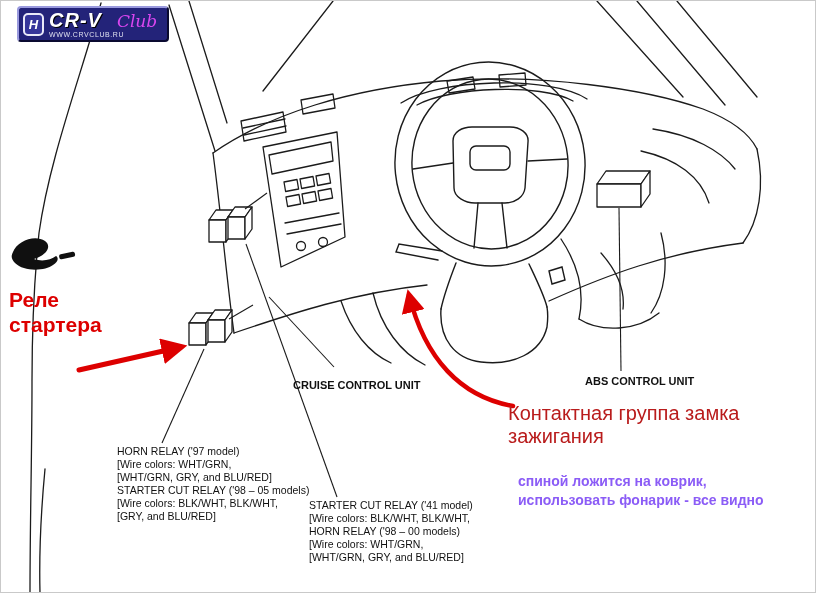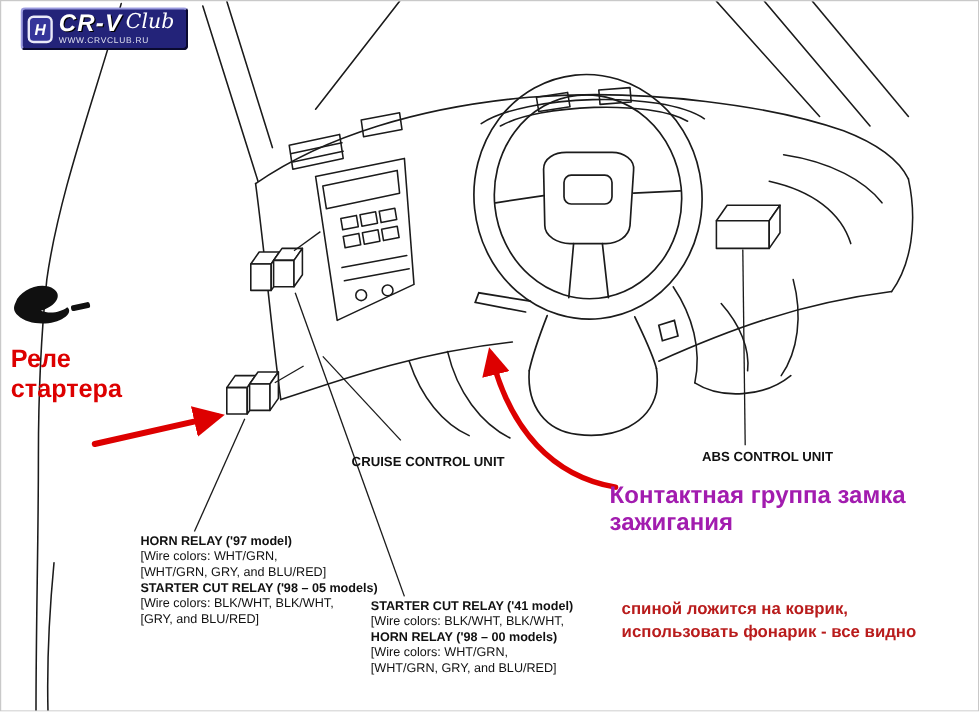"CR-V" .logo-row { align-items: flex-start -> flex-end }
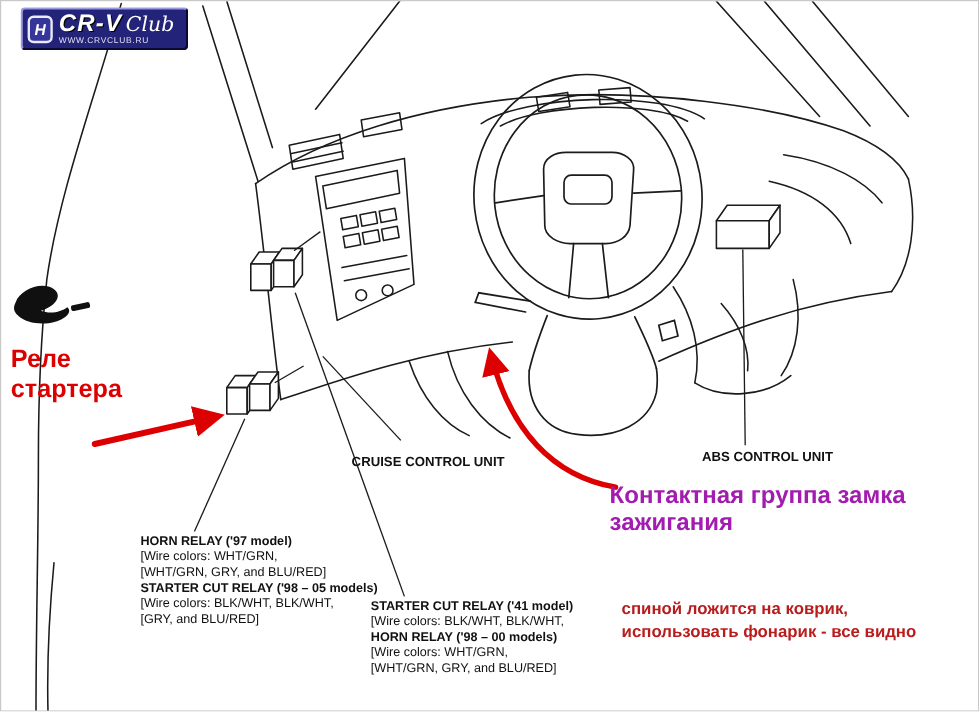"Club" .club { color: #ffffff -> #d946ef; margin-left: 3px -> 15px }
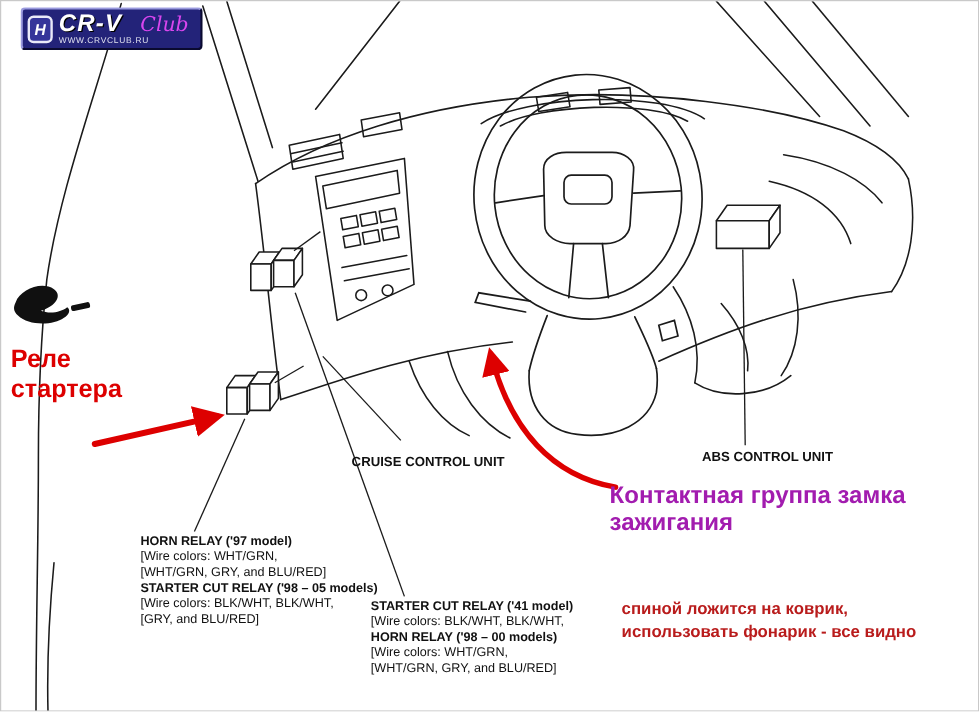"Контактная группа замка" .red-mid { color: #a21caf -> #b91c1c; font-weight: 700 -> 400 }
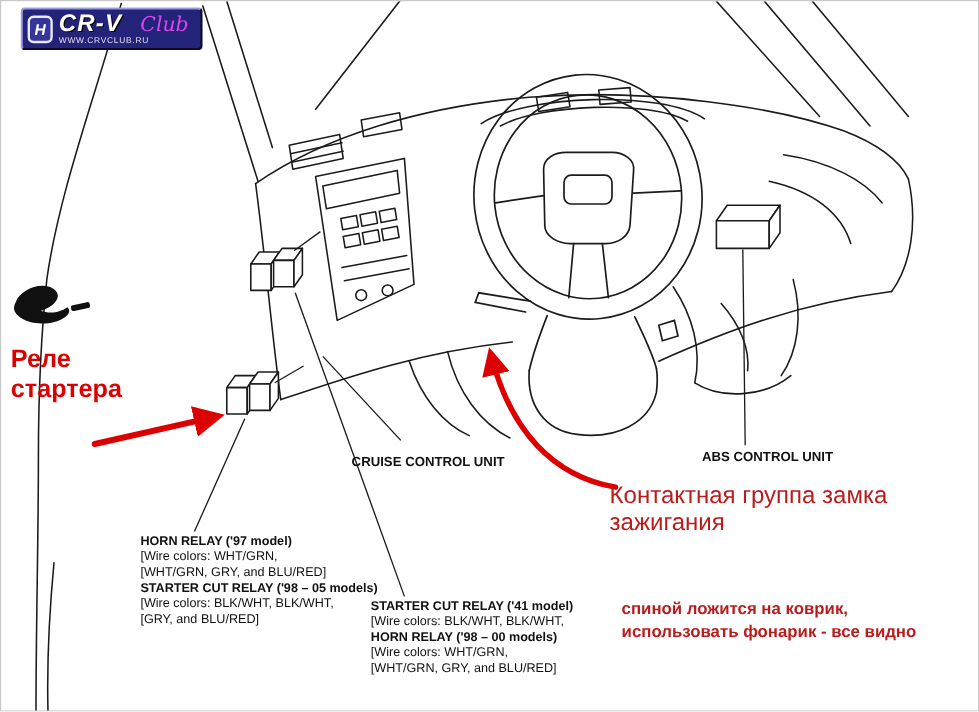"HORN RELAY ('97 model)" .callout .hd { font-weight: 700 -> 400 }
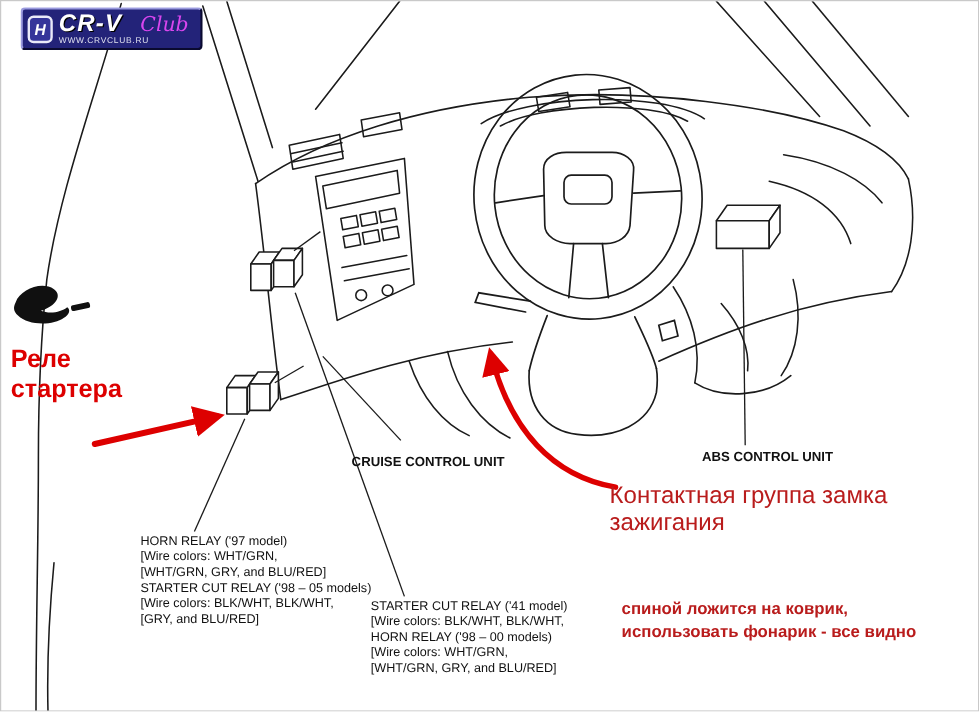"спиной ложится на коврик," .red-note { color: #b91c1c -> #8b5cf6; margin-top: 26px -> none }
